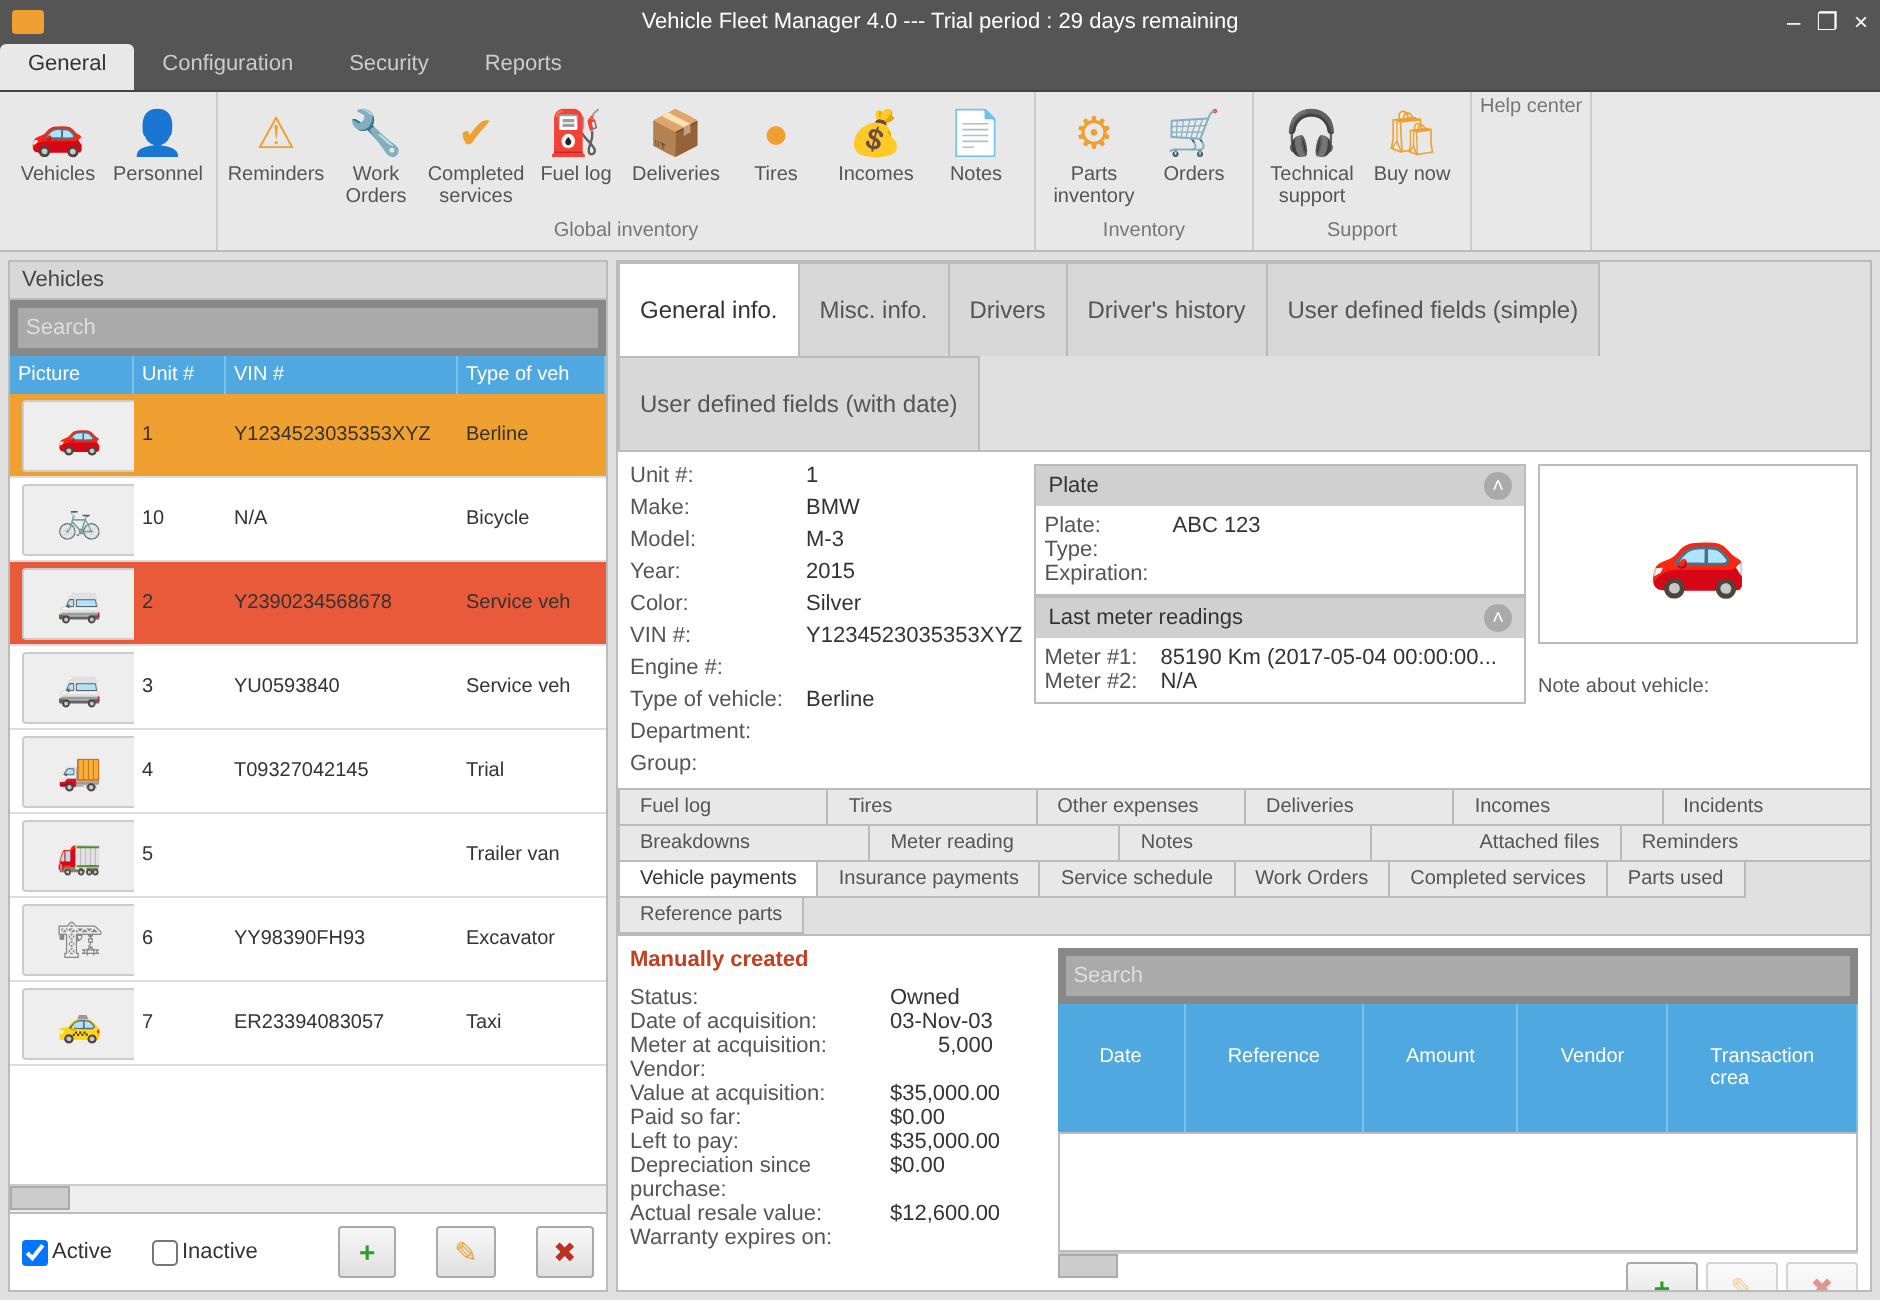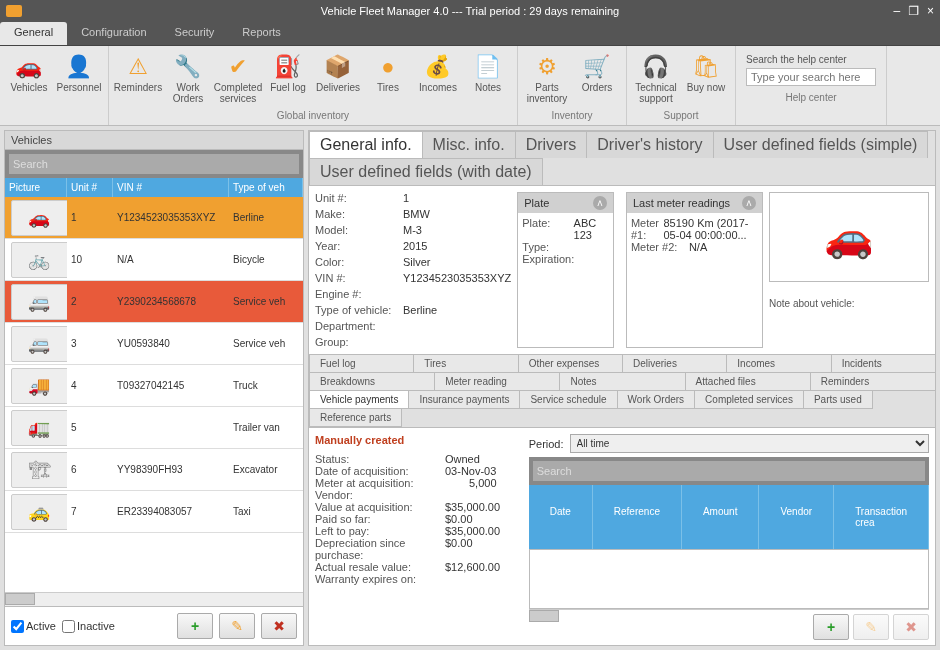"Search the help center" div.searchbox { html: <div><div>Search the help center</div><input></div> -> none }
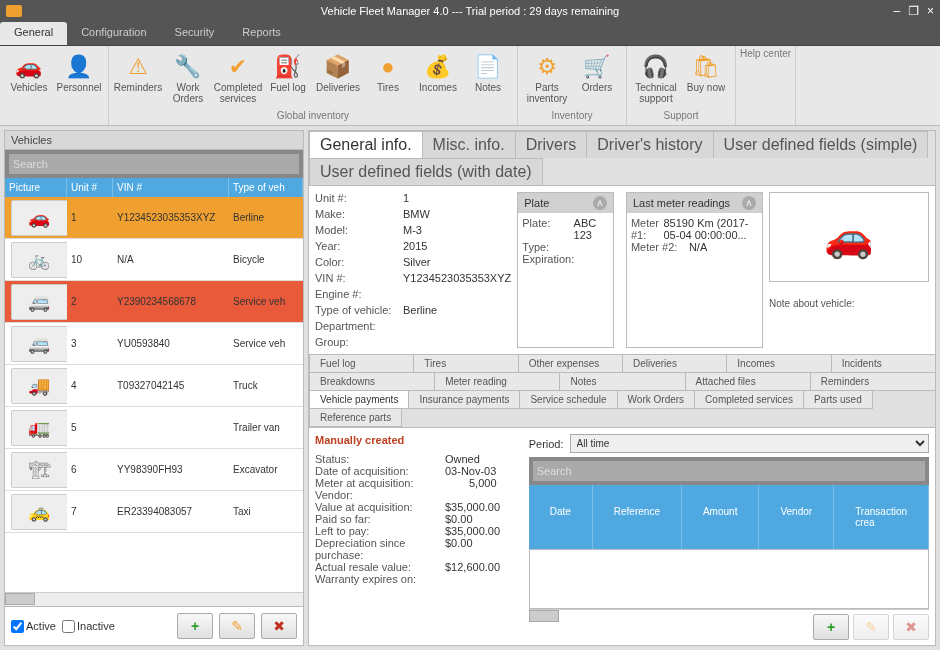"General info." .tab { font-size: 16px -> 12px; padding: 4px 10px -> 16px 10px }
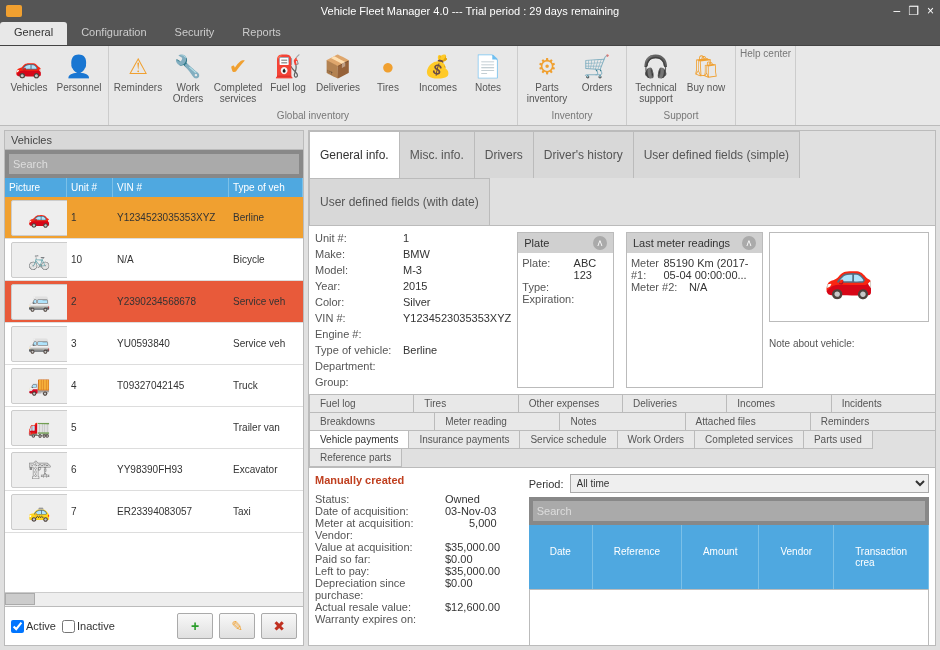"Plate" .cards { flex-direction: none -> column; gap: 12px -> 0 }
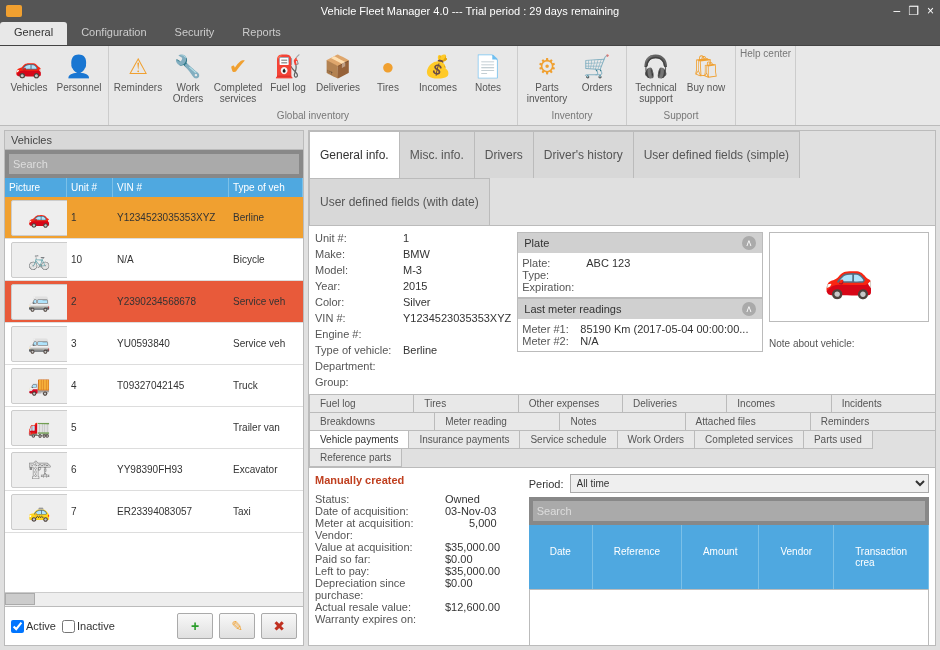"Truck" div.ttype { text: Truck -> Trial }
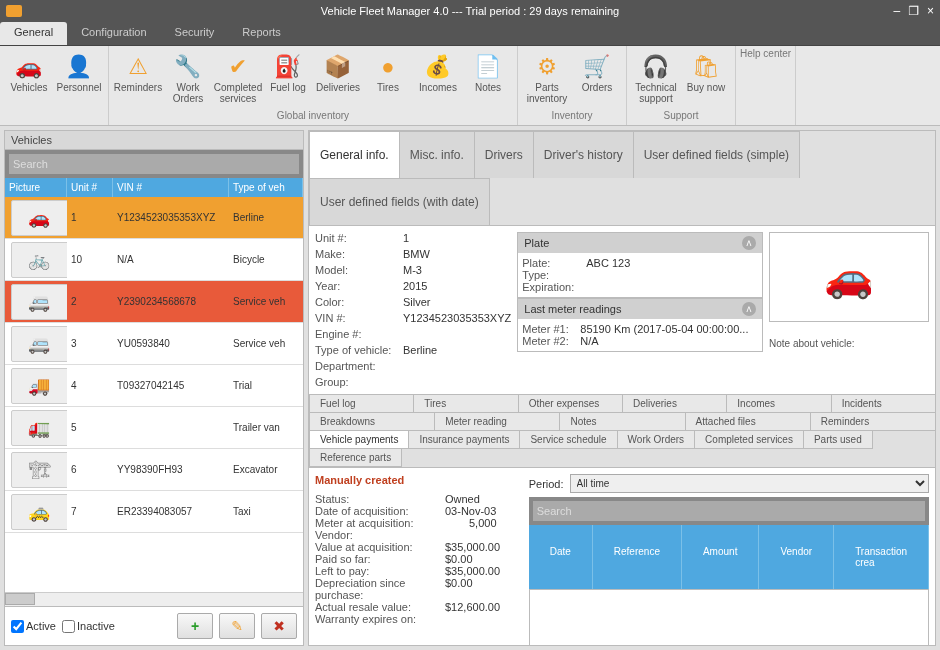"Attached files" div.subtab { text-align: none -> right }
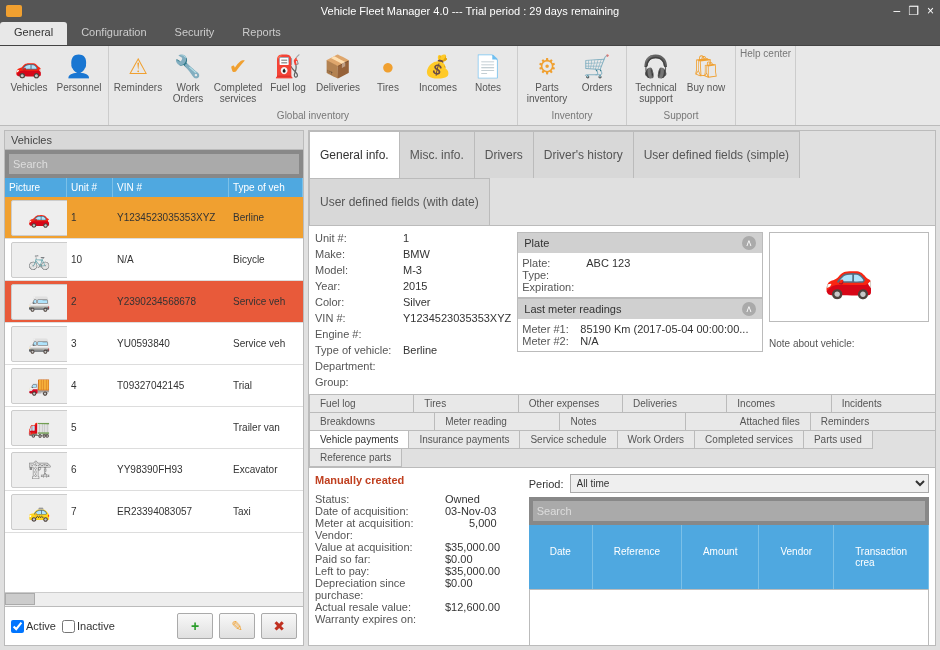"Period:" div.period { html: <div> <span>Period:</span> <select><option>All time</option></select> </div> -> none }
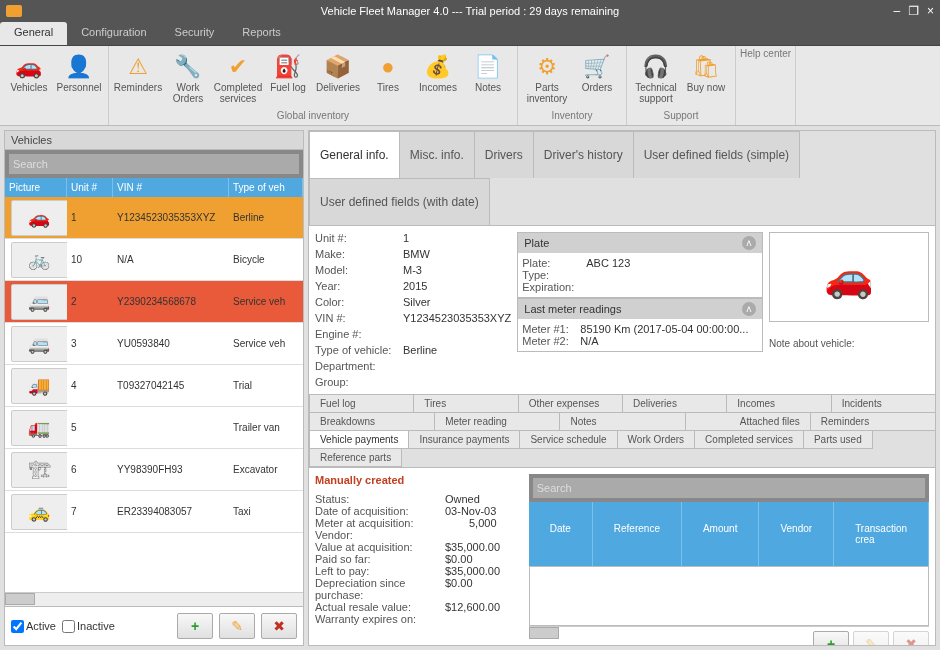"Active" .lfoot { gap: 6px -> 20px }
